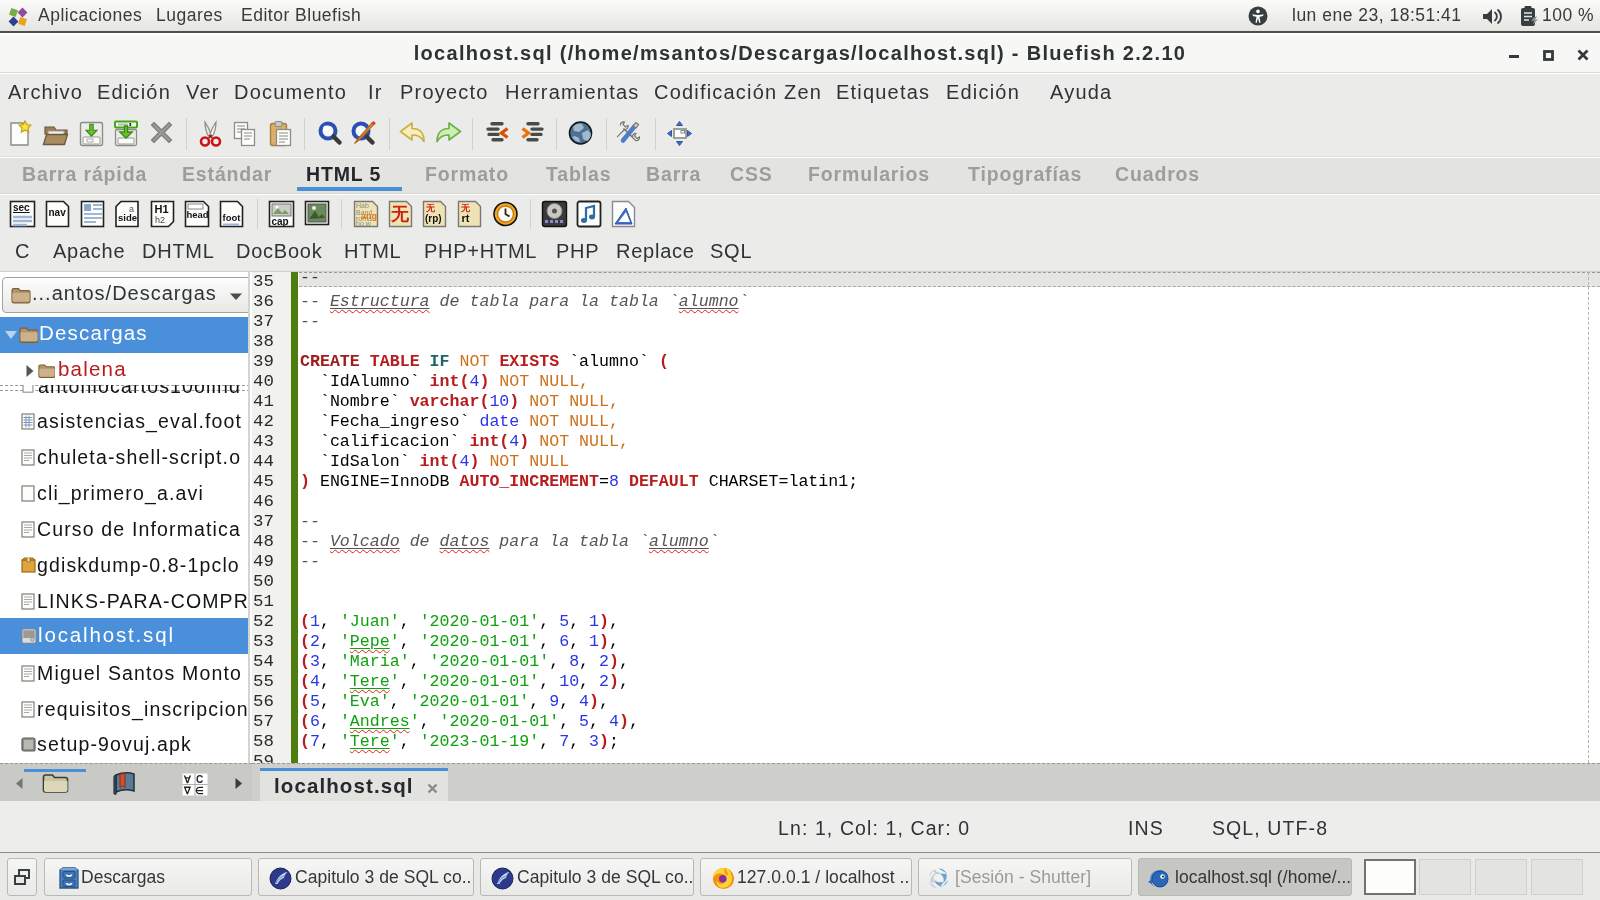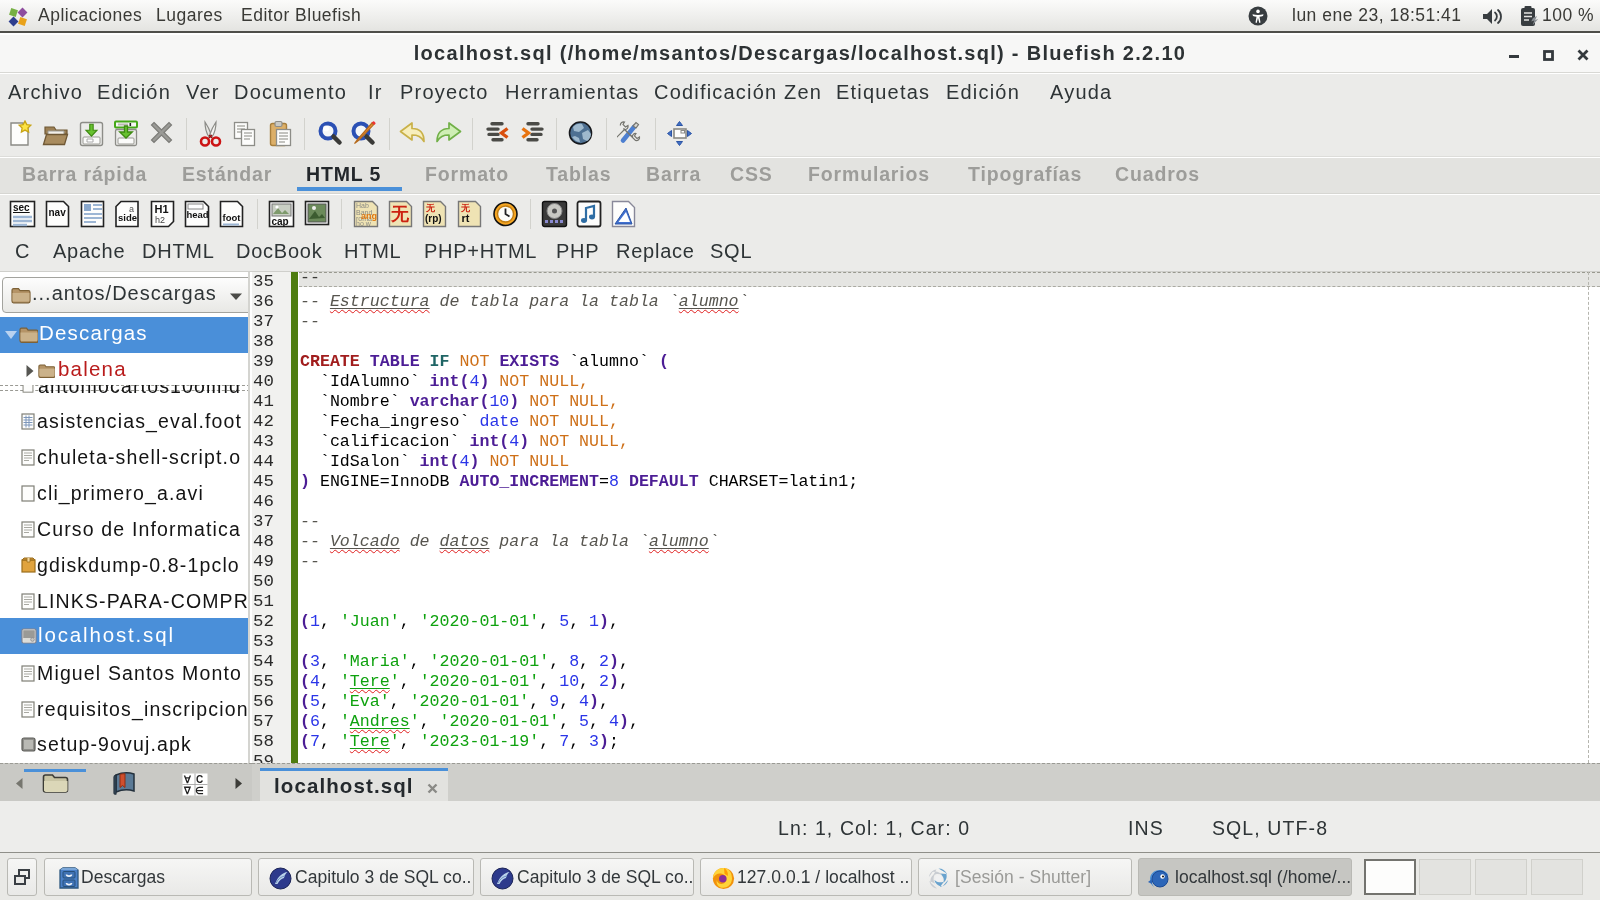"TABLE" .k2 { color: #4c1d95 -> #b91c1c }
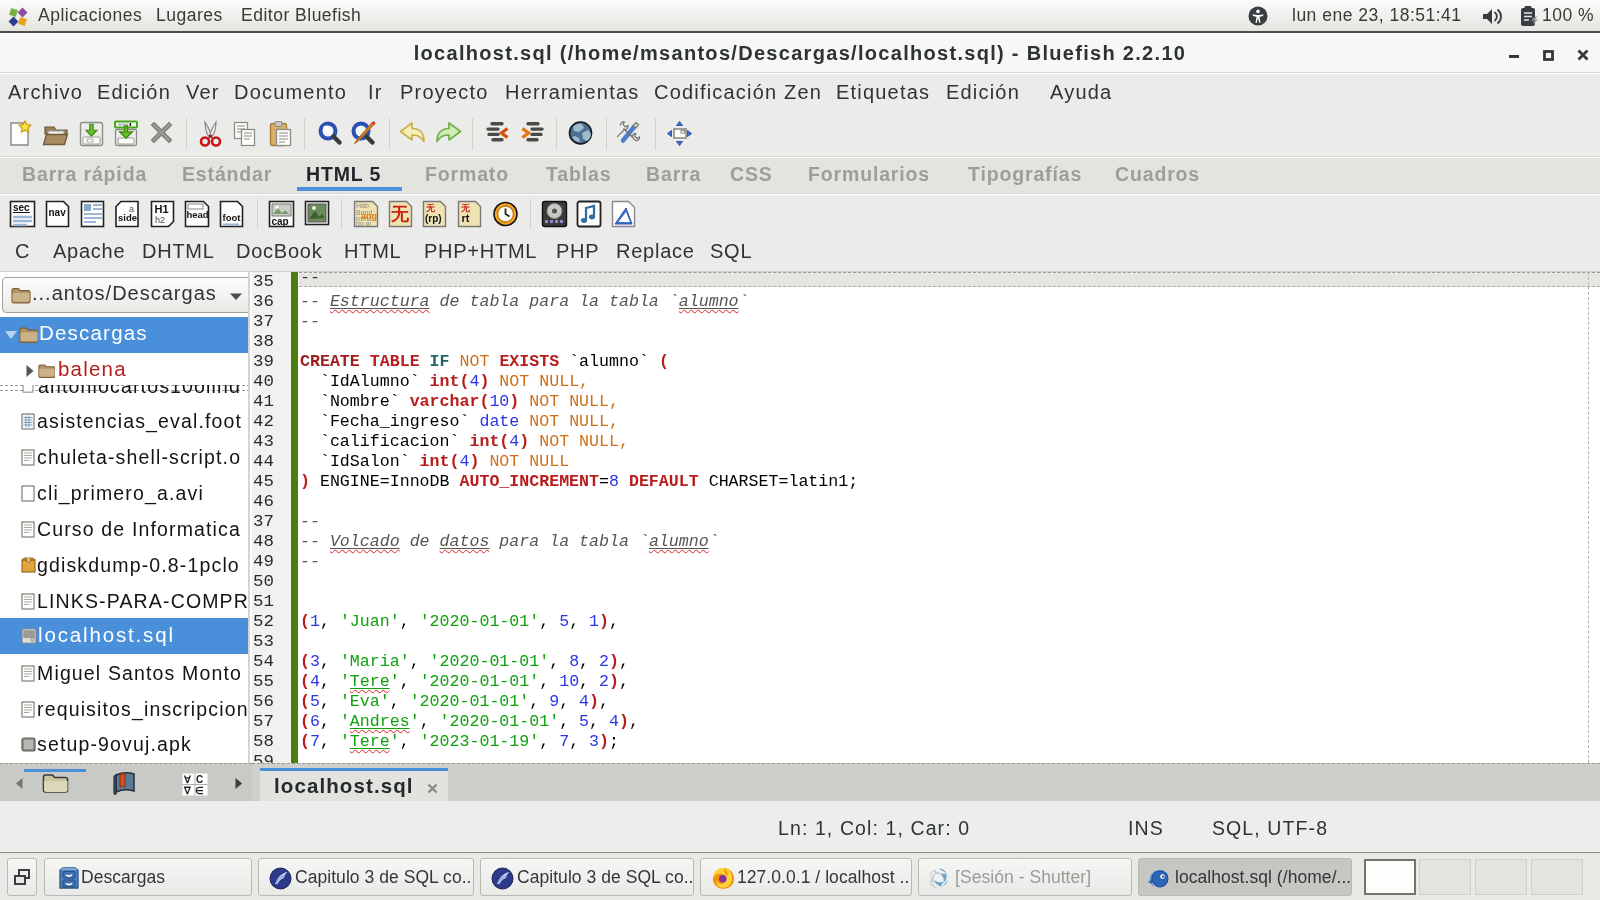"(2, 'Pepe', '2020-01-01', 6, 1)," div.cl { html: none -> <div><span>(</span><span>2</span>, <span>'<span><span>Pepe</span></span>'</span>, <span>'2020-01-01'</span>, <span>6</span>, <span>1</span><span>)</span>,</div> }
